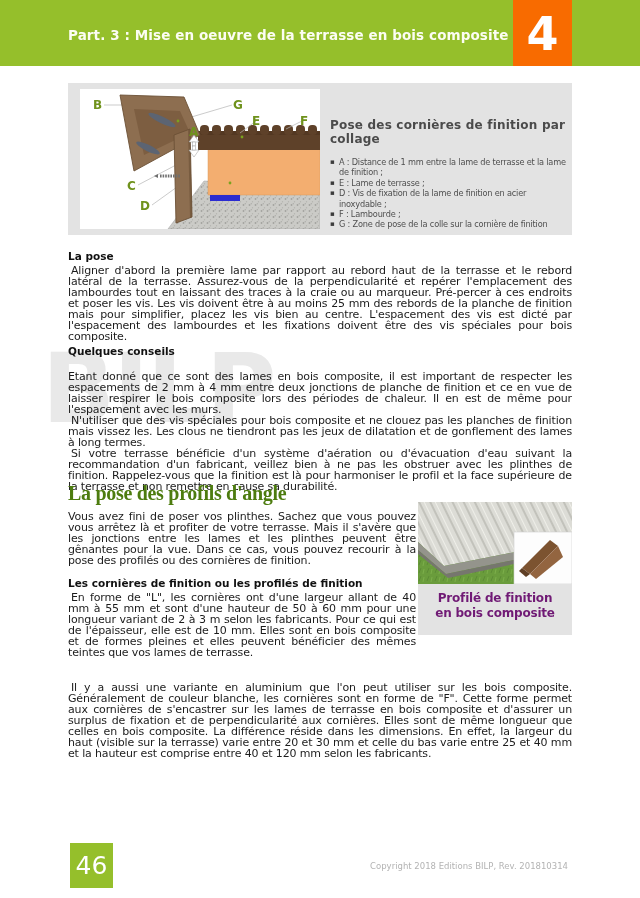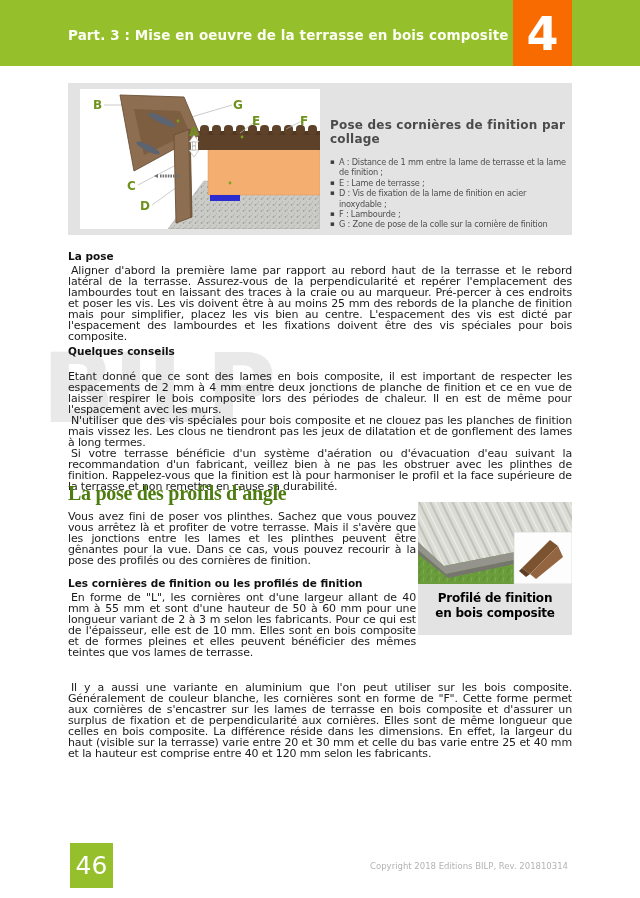"Profilé de finition en bois" .fig2-caption { color: #000000 -> #701a75 }
